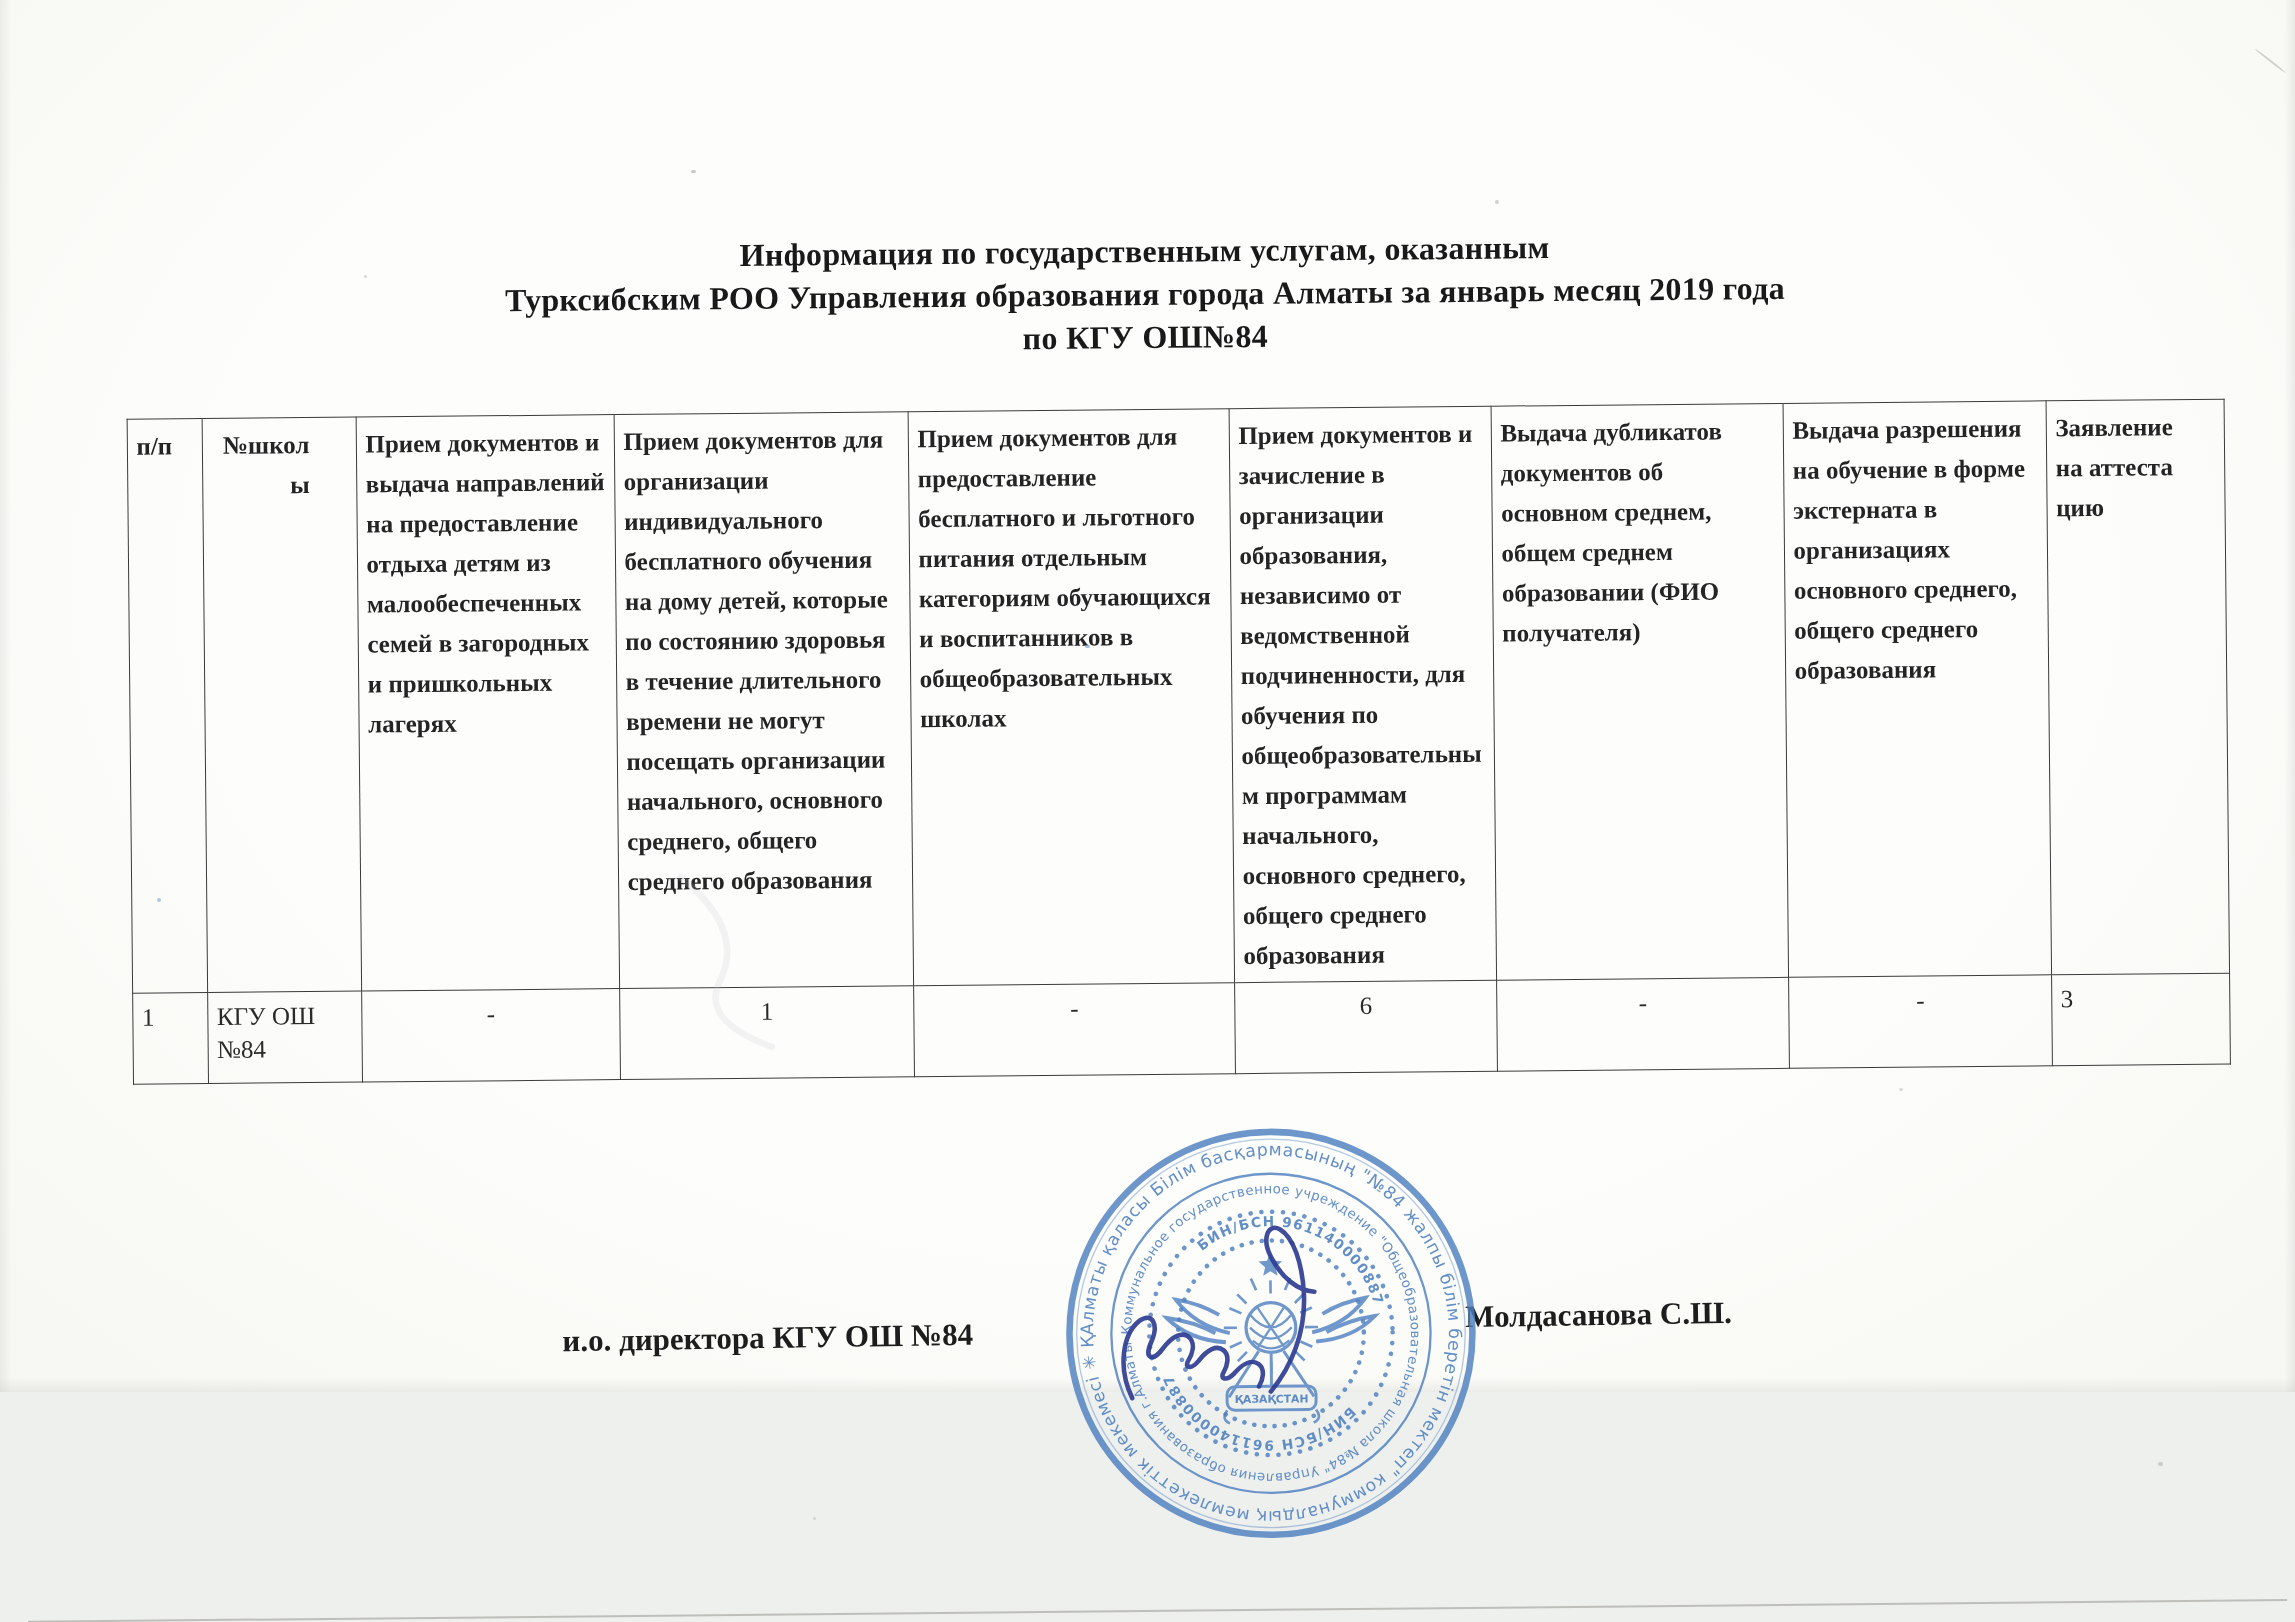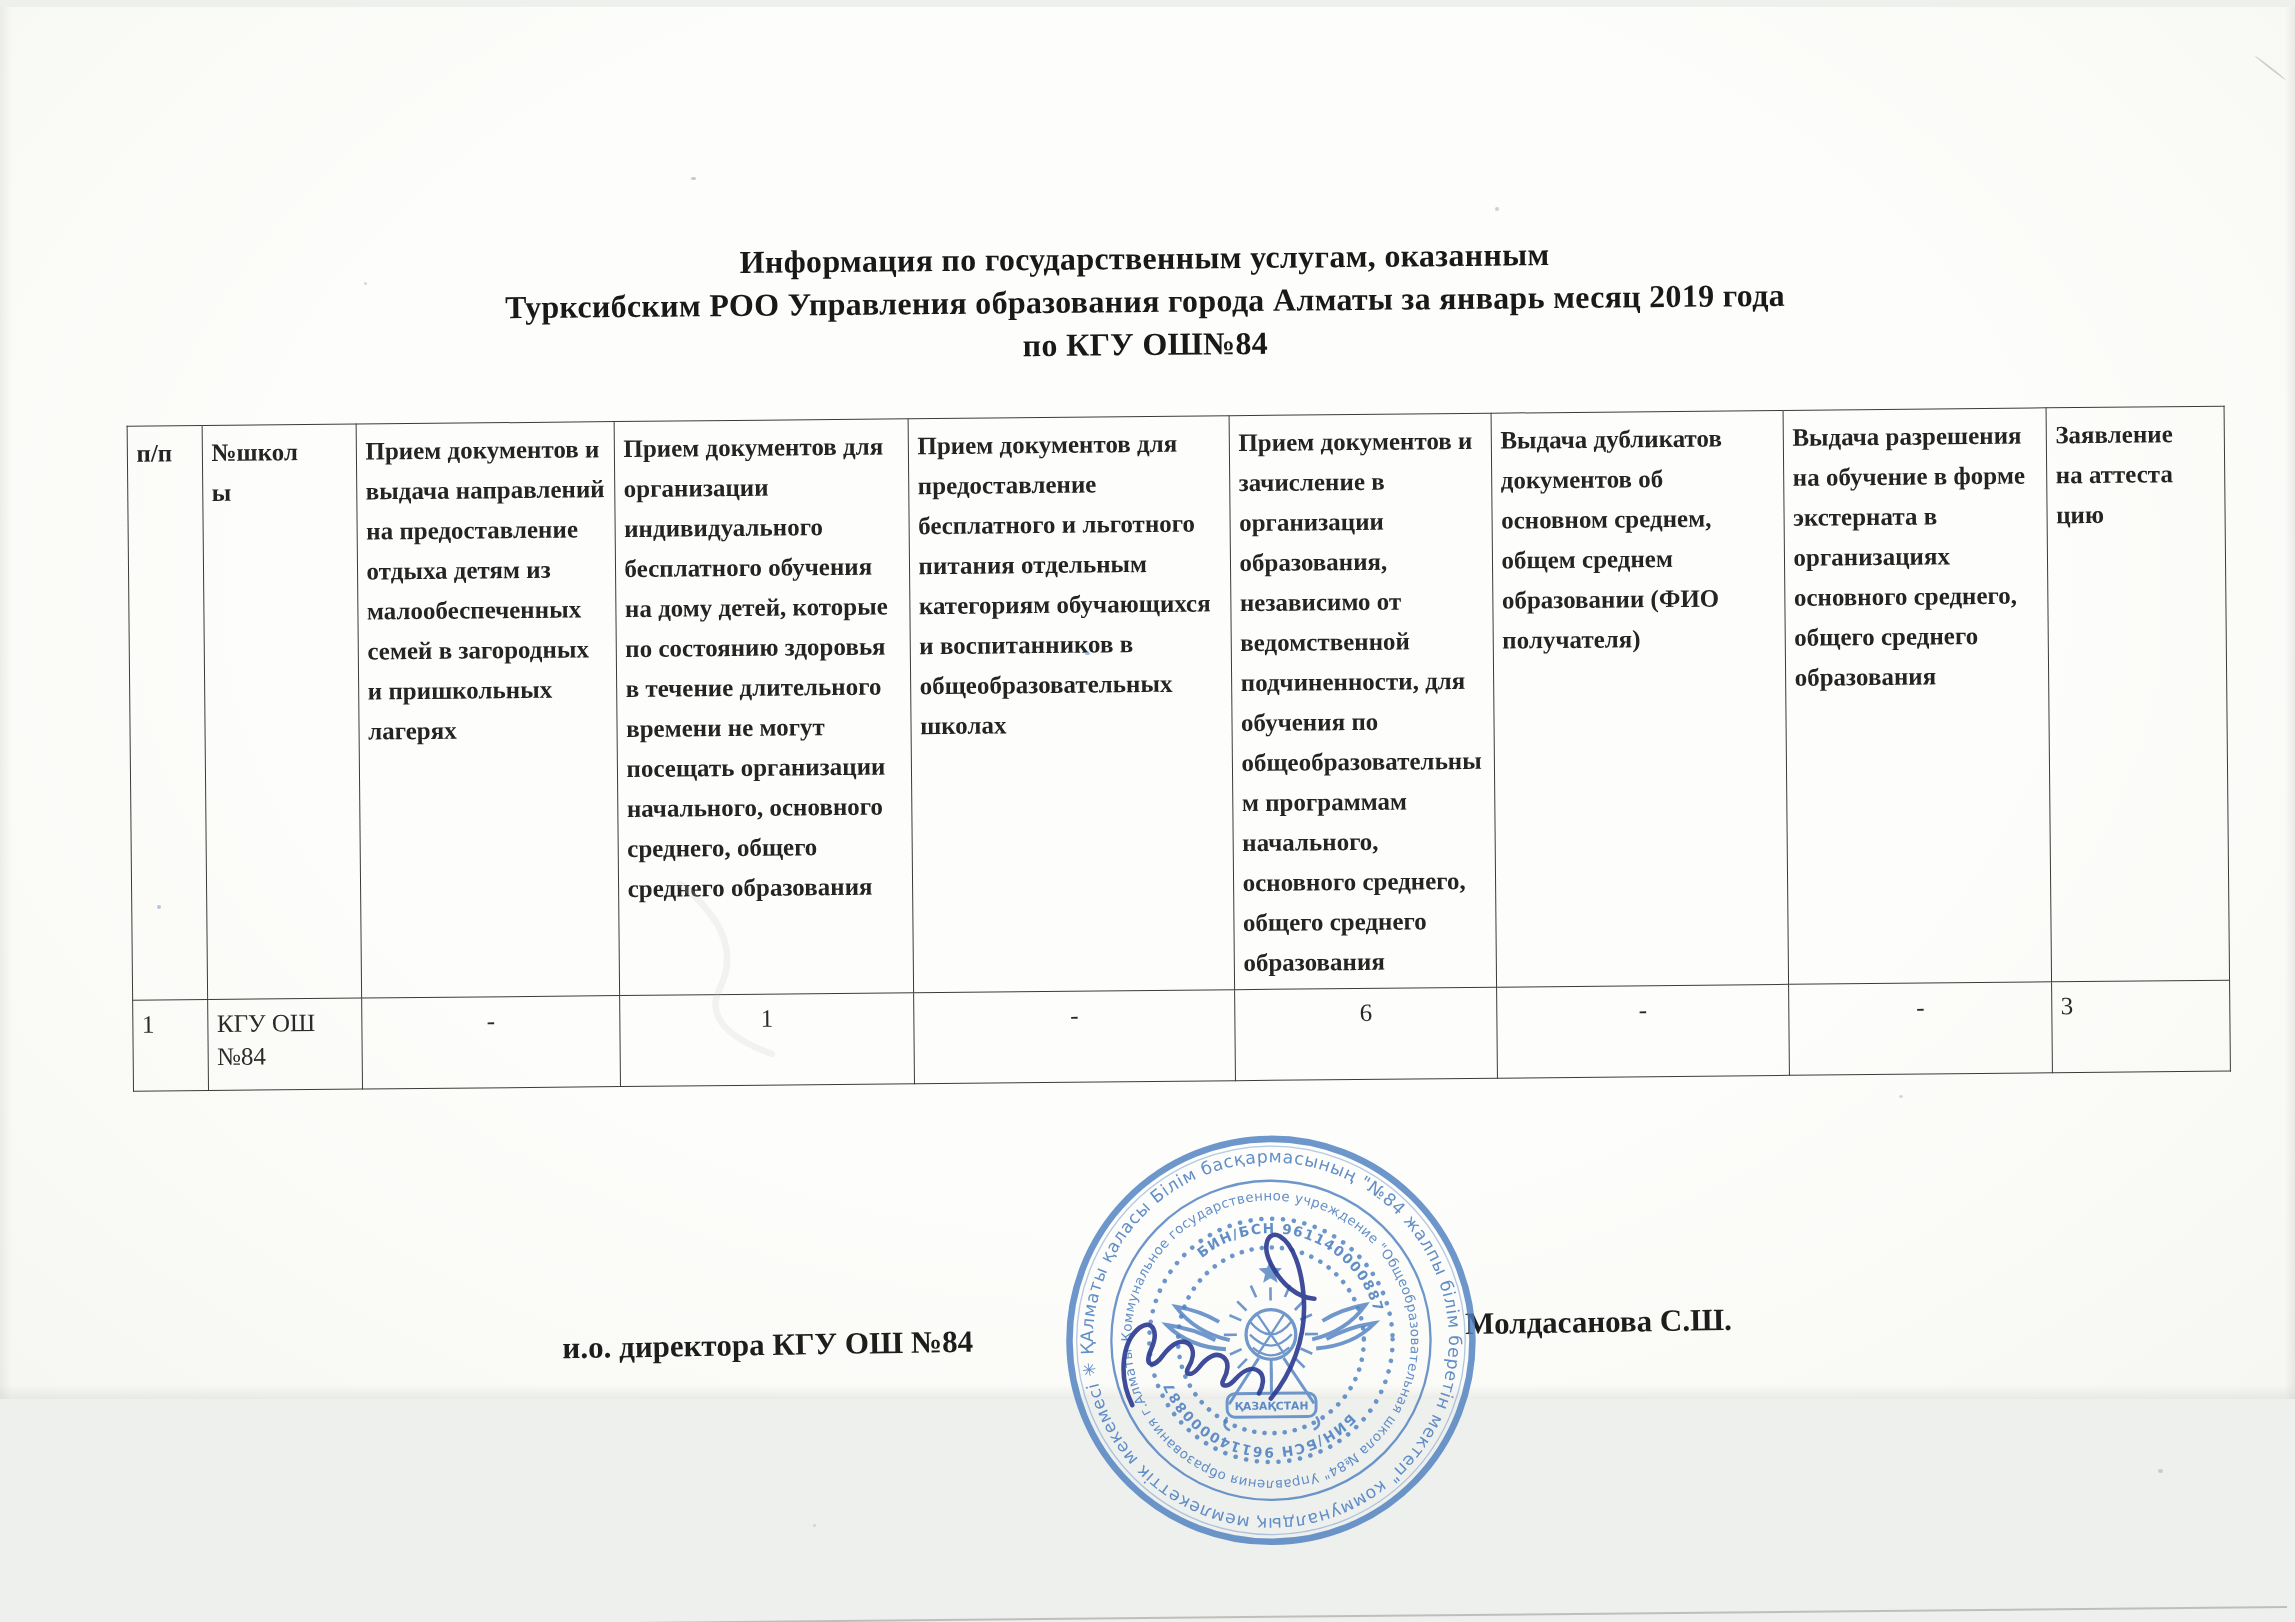"Информация по государственным услугам," .page { margin-top: 7px -> none }
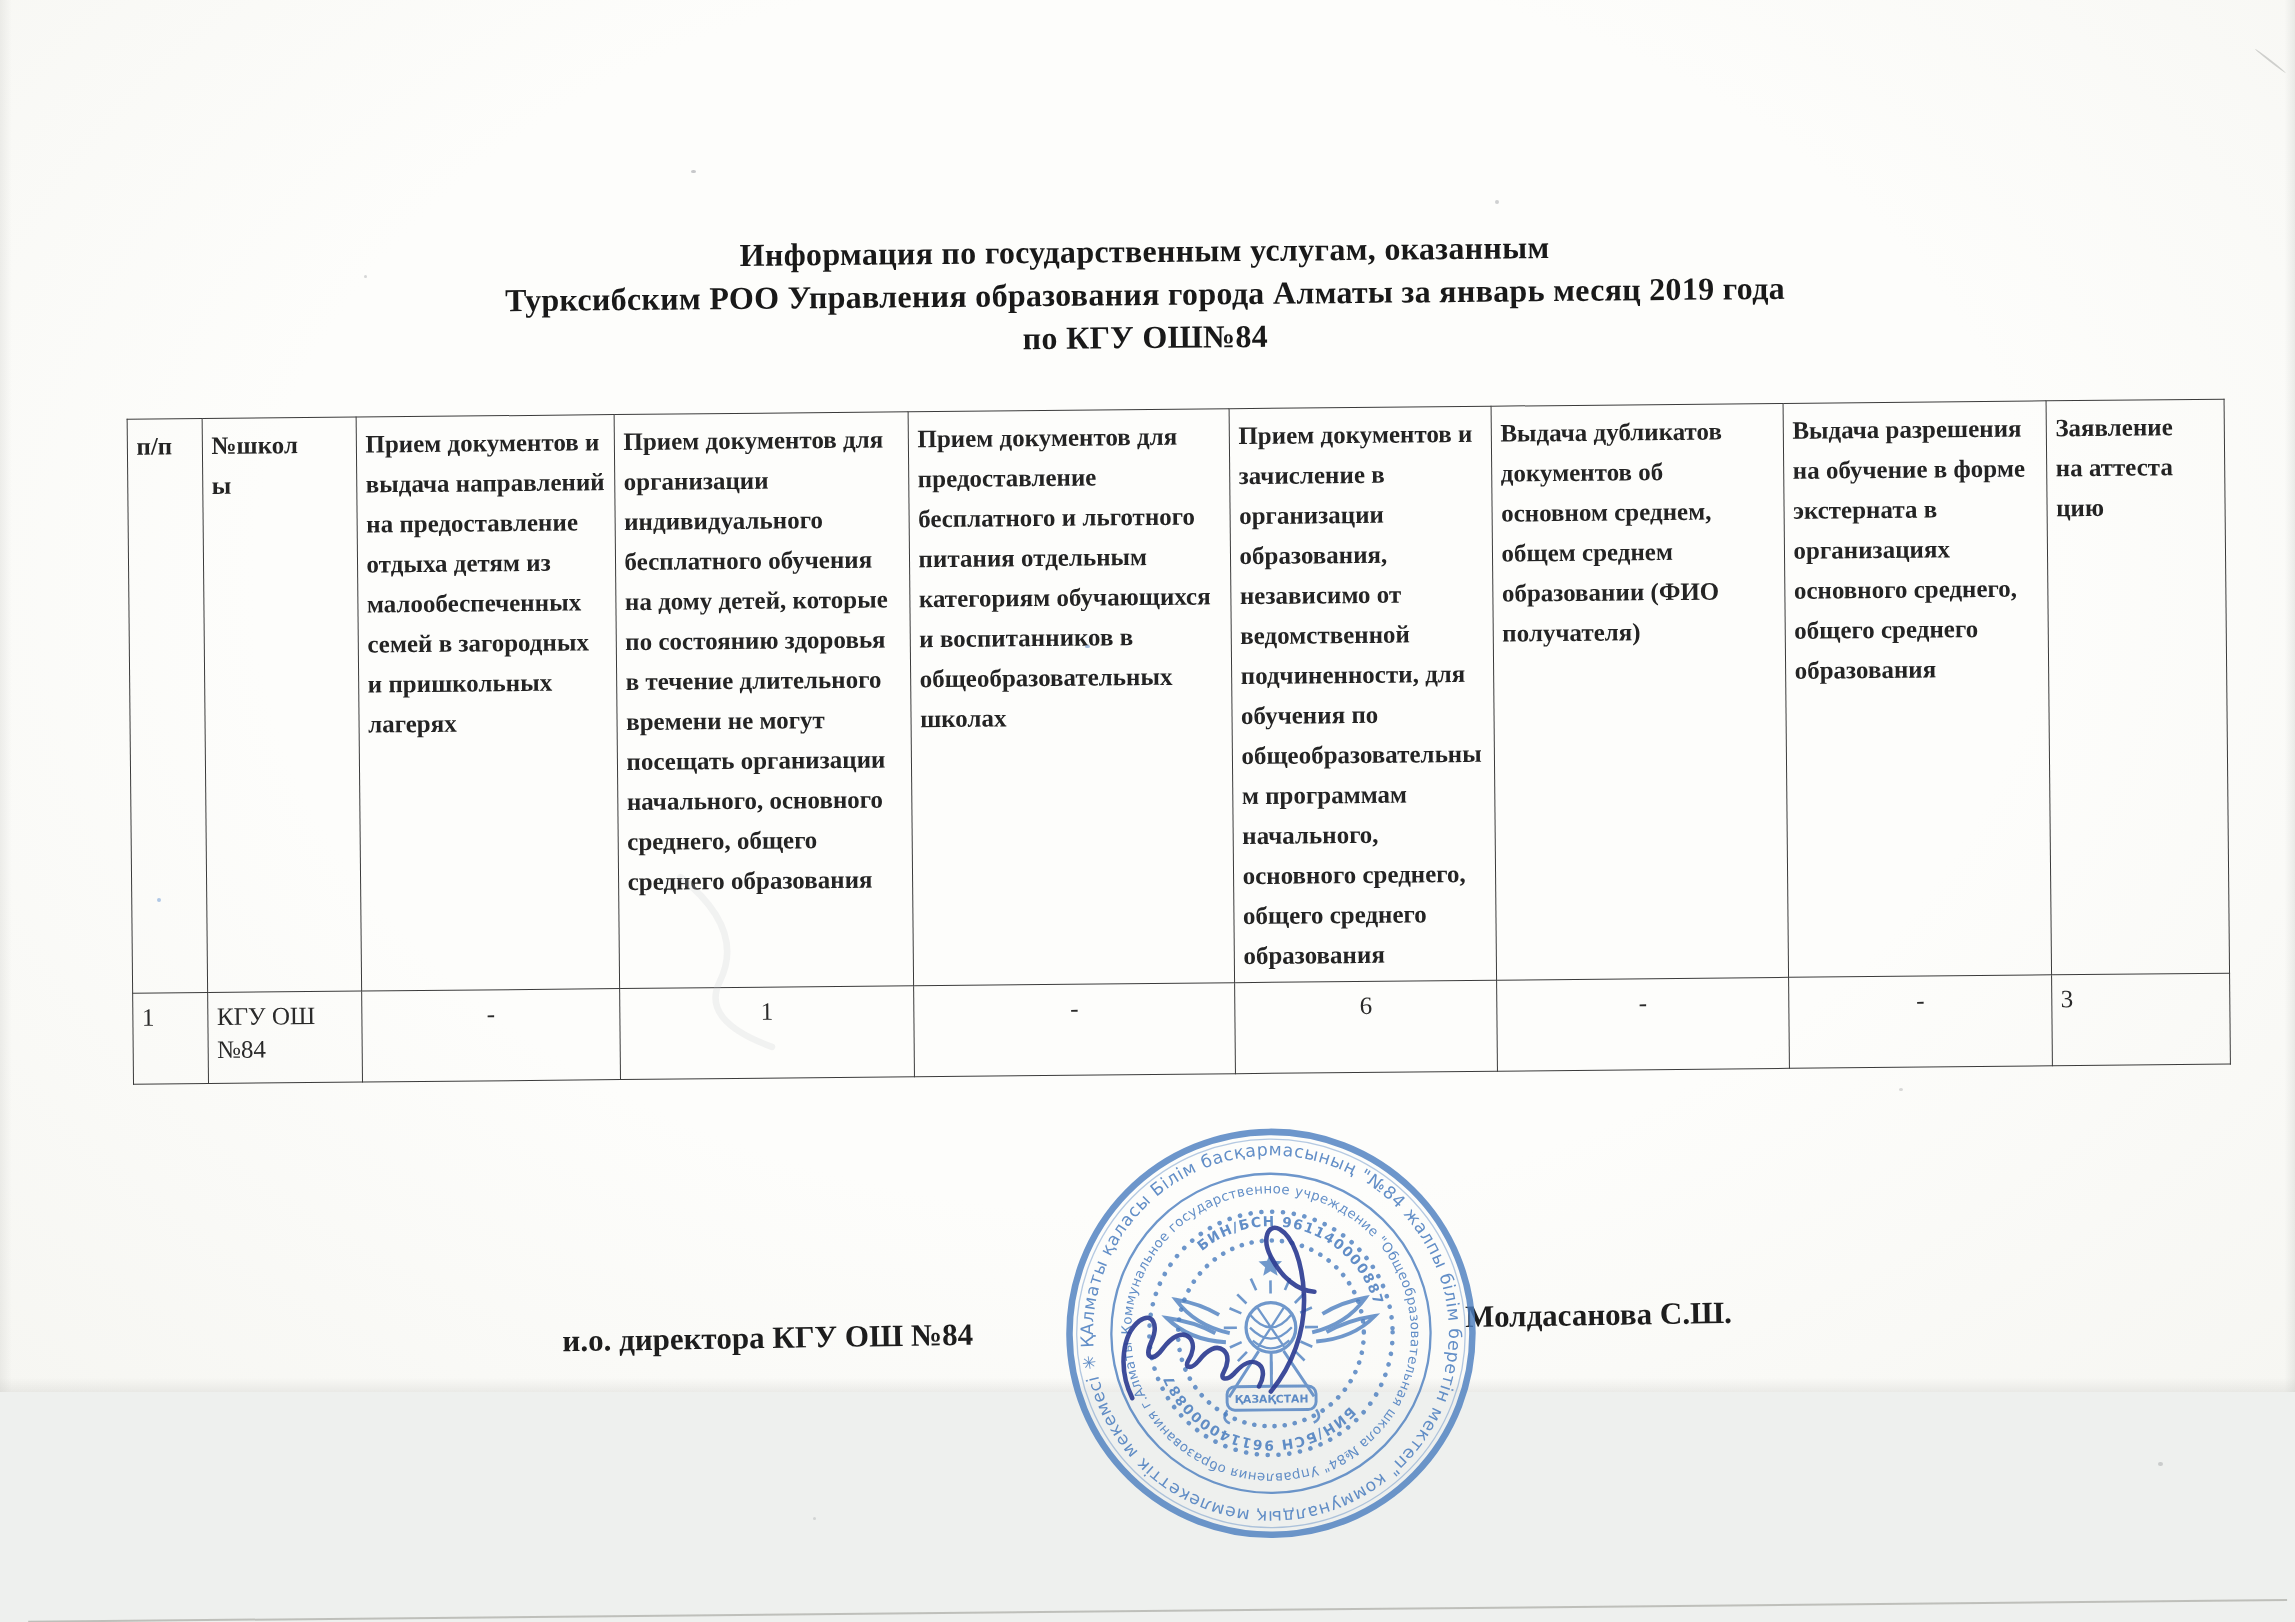"№школы" .wrapnarrow { text-align: none -> right }
